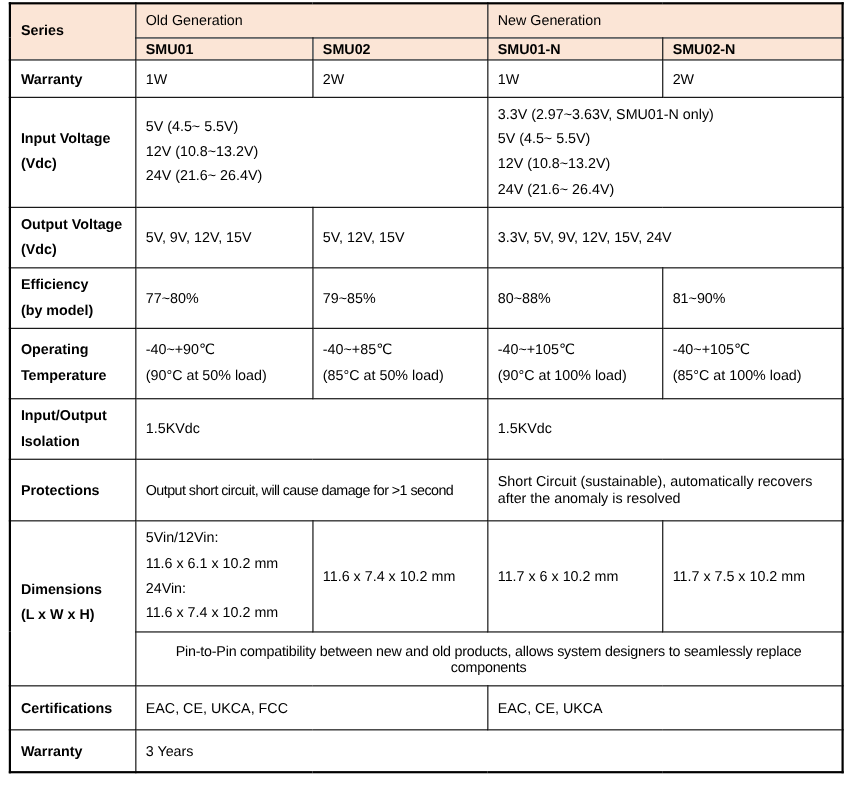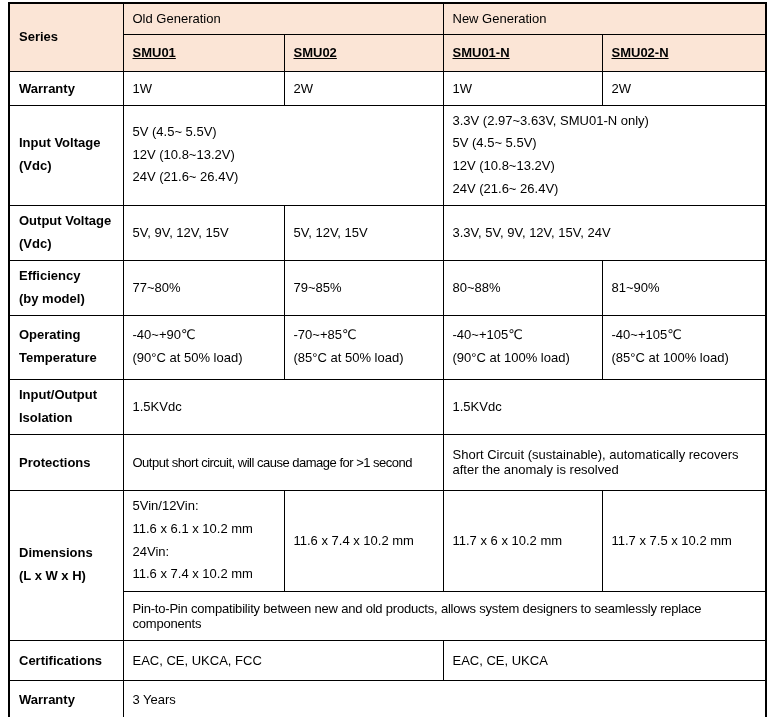"SMU01" tr.h2 { height: 37px -> 20px; text-decoration: underline -> none }
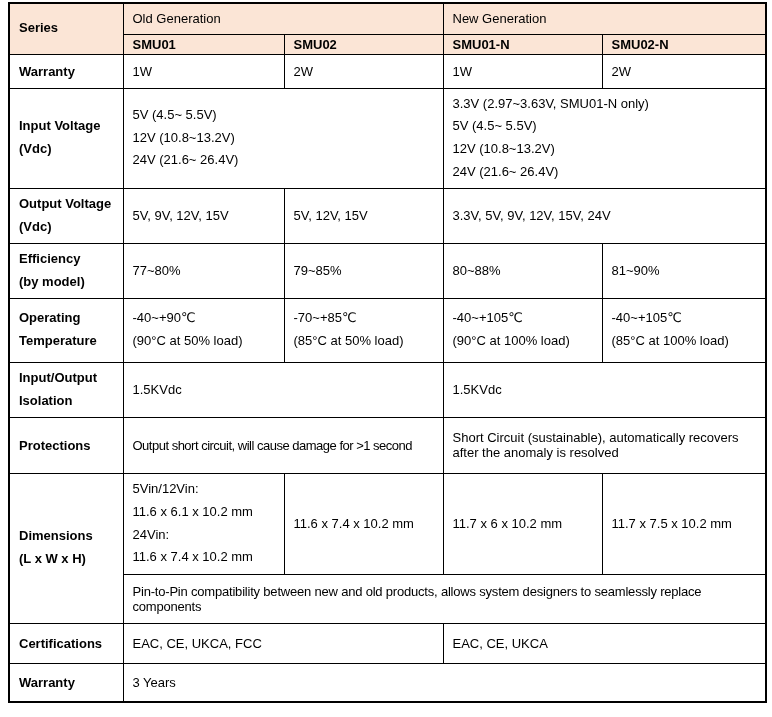"-70~+85℃" td.pre { text: -70 -> -40 }
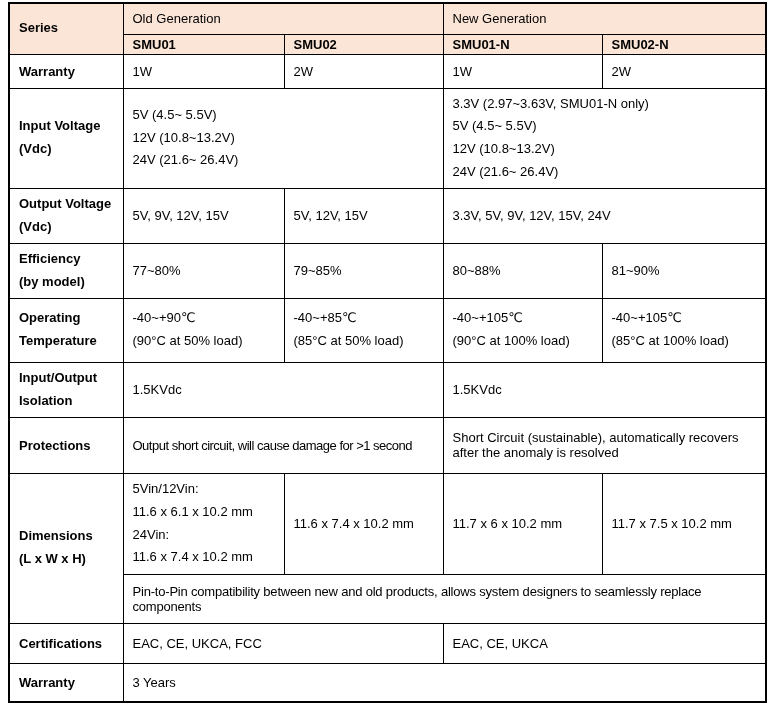"Pin-to-Pin compatibility between new and" tr.r-pin { text-align: none -> center }
